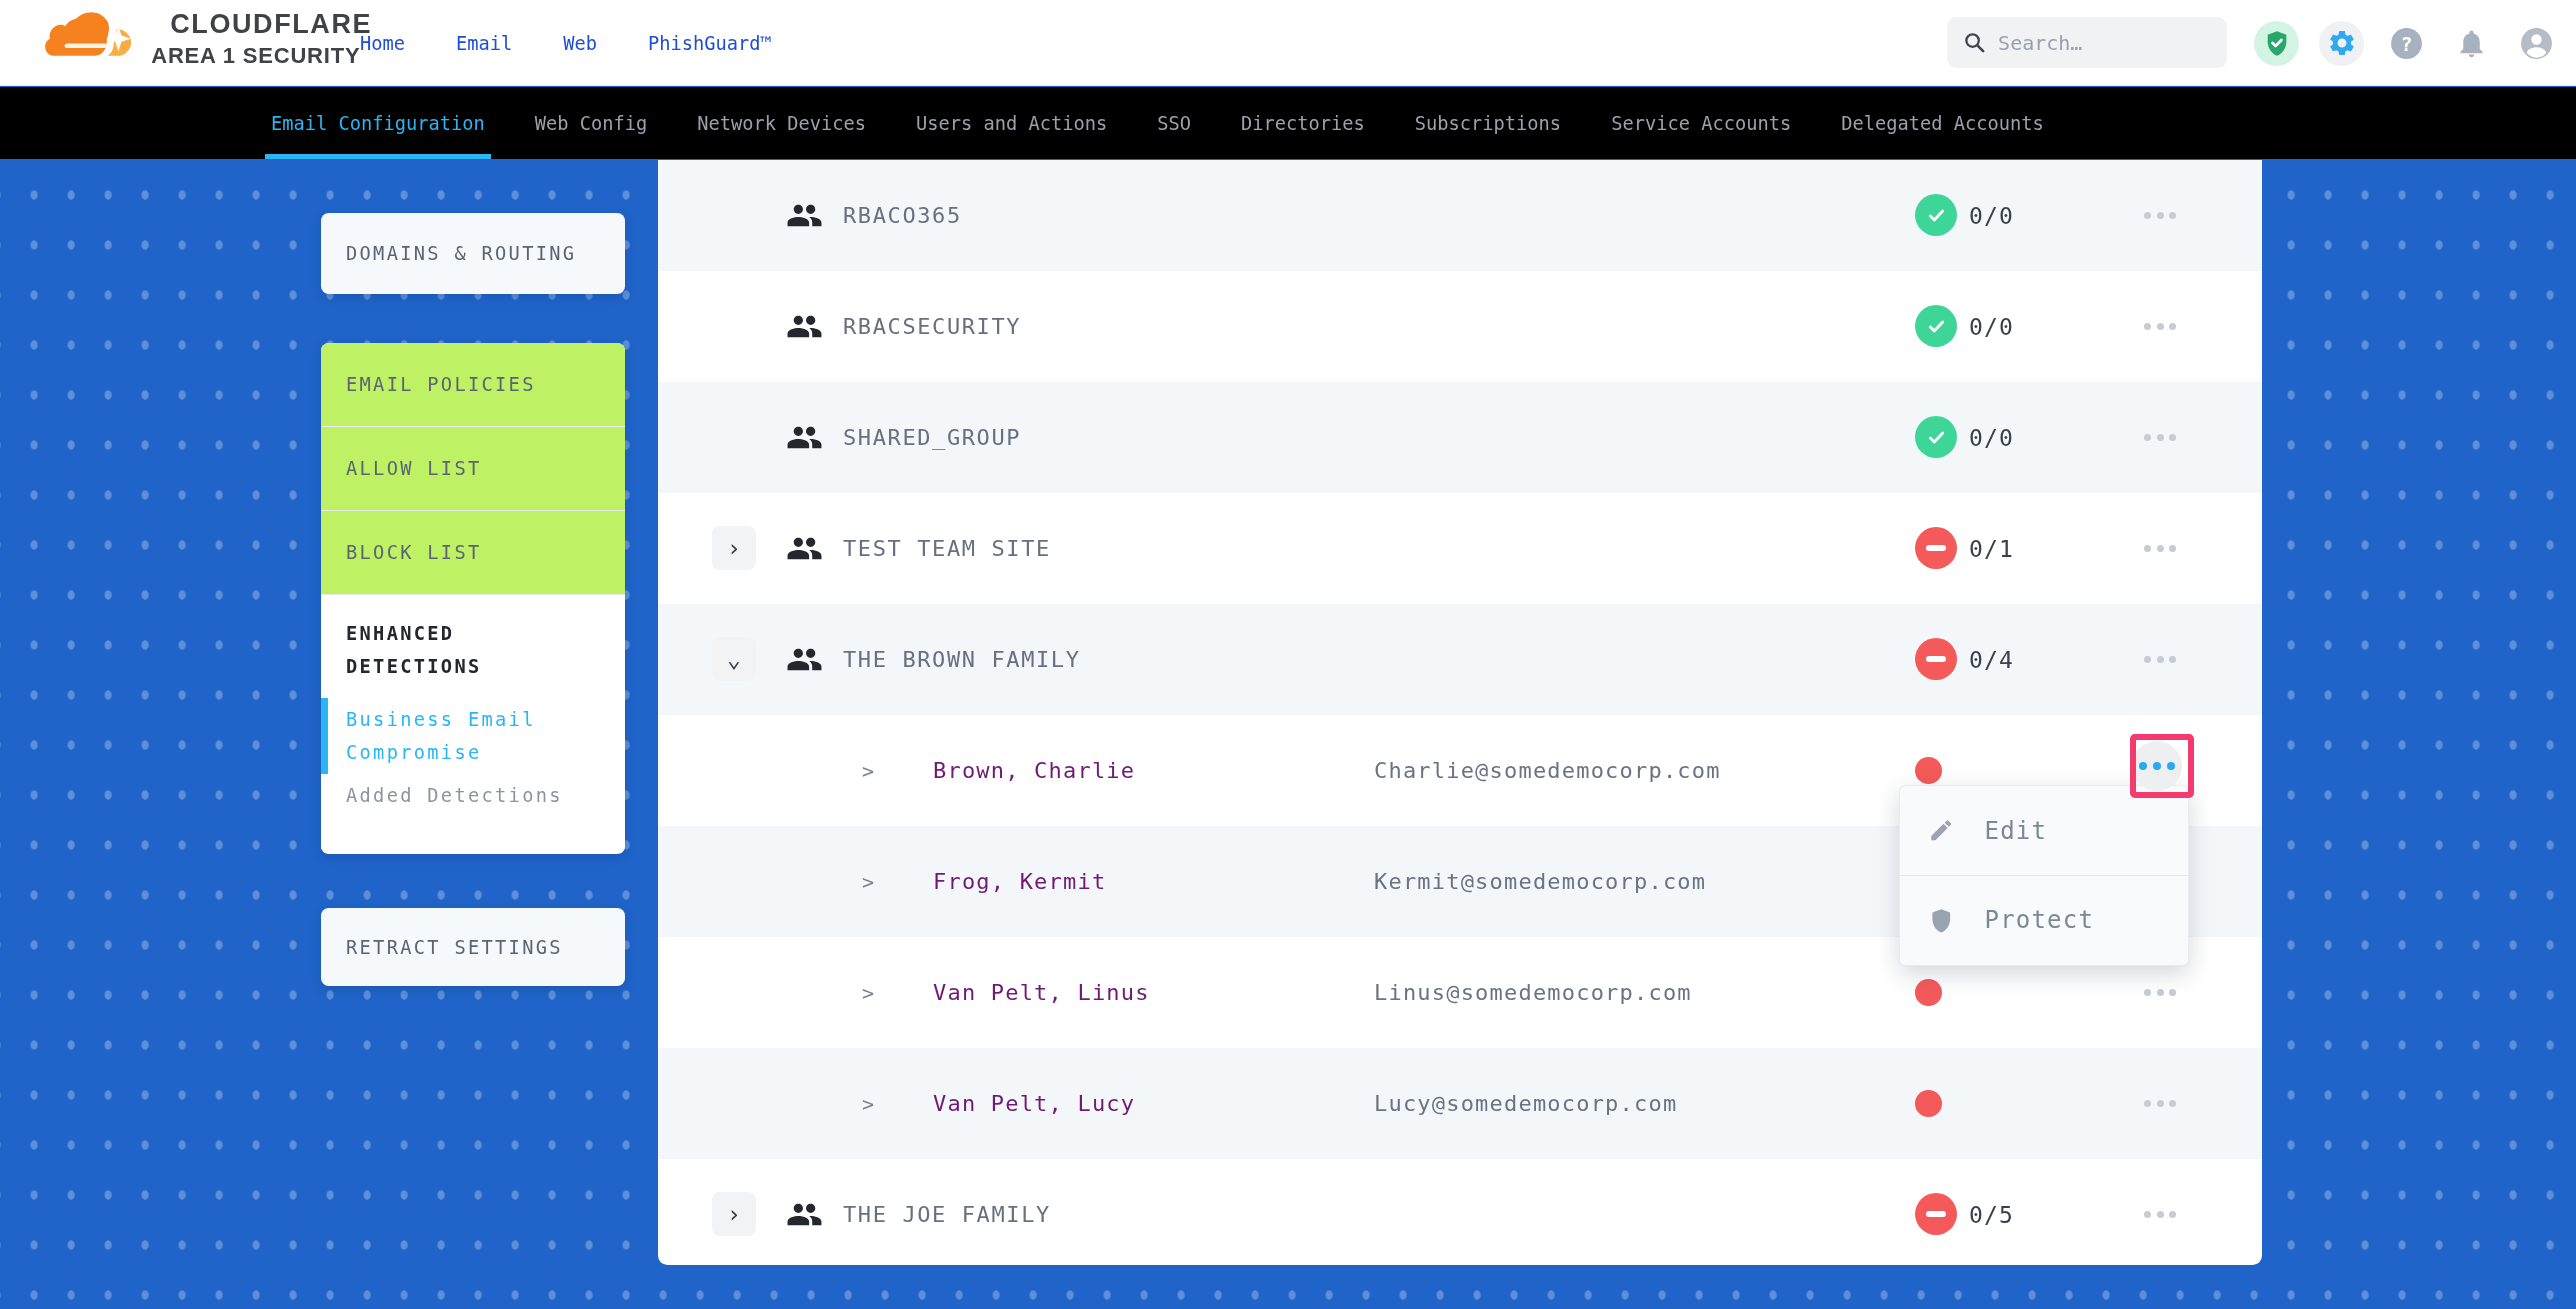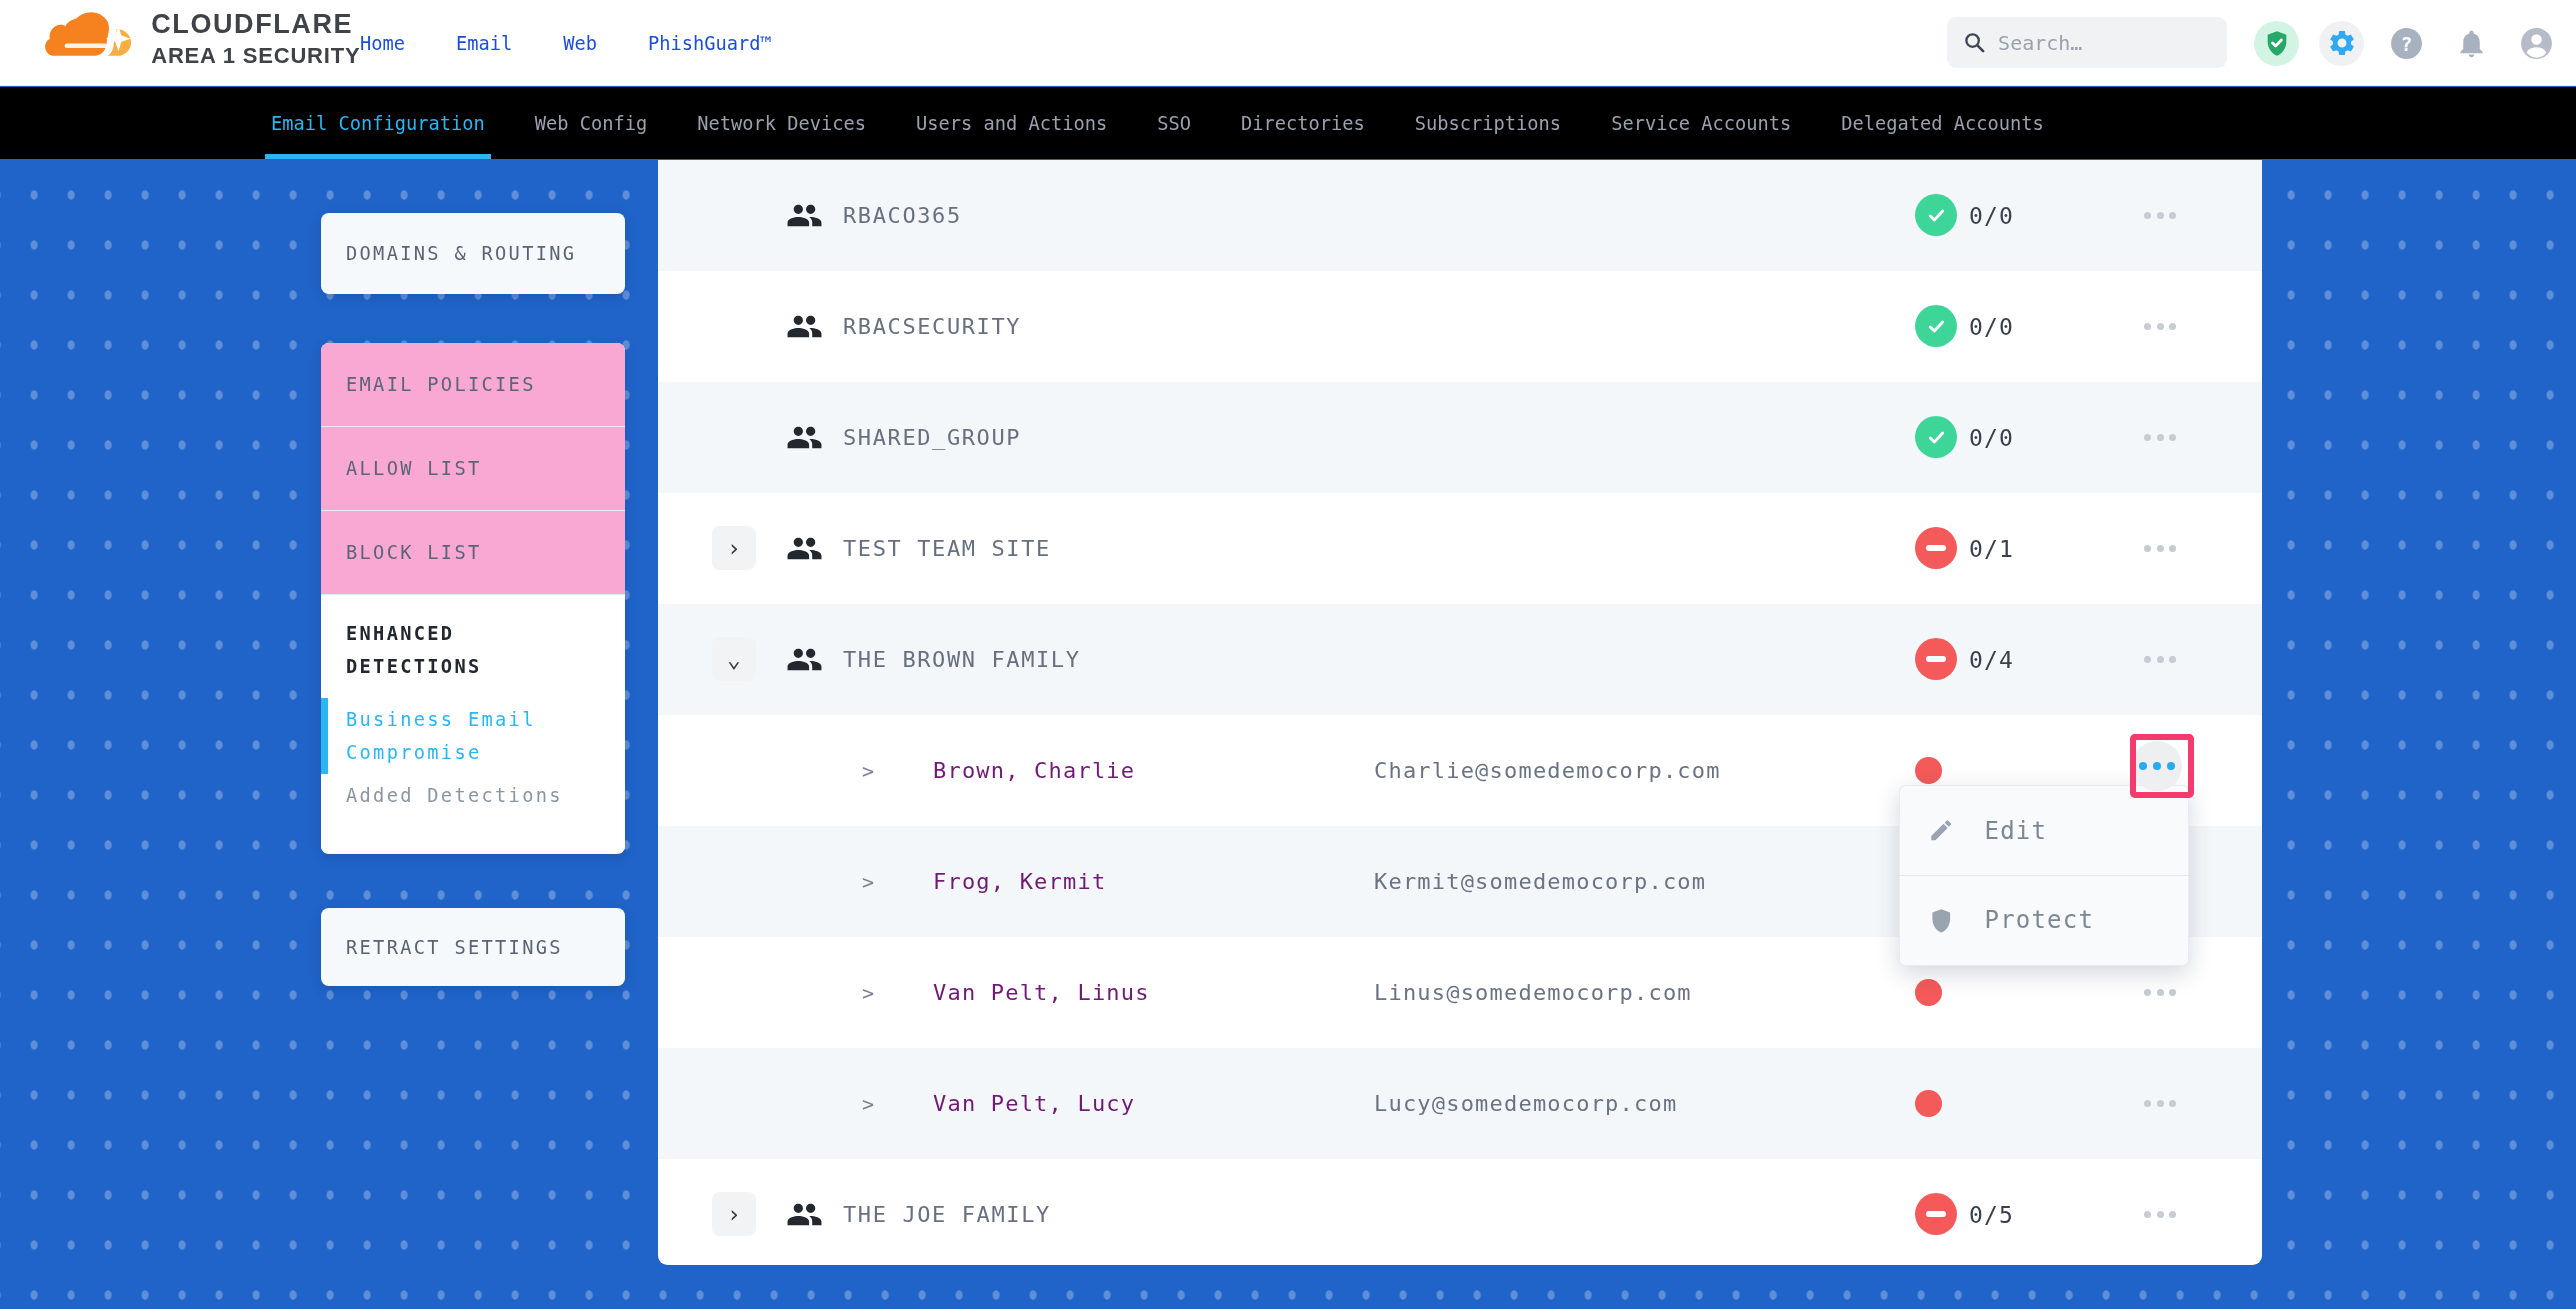"CLOUDFLARE" .brand { margin-left: none -> 19px }
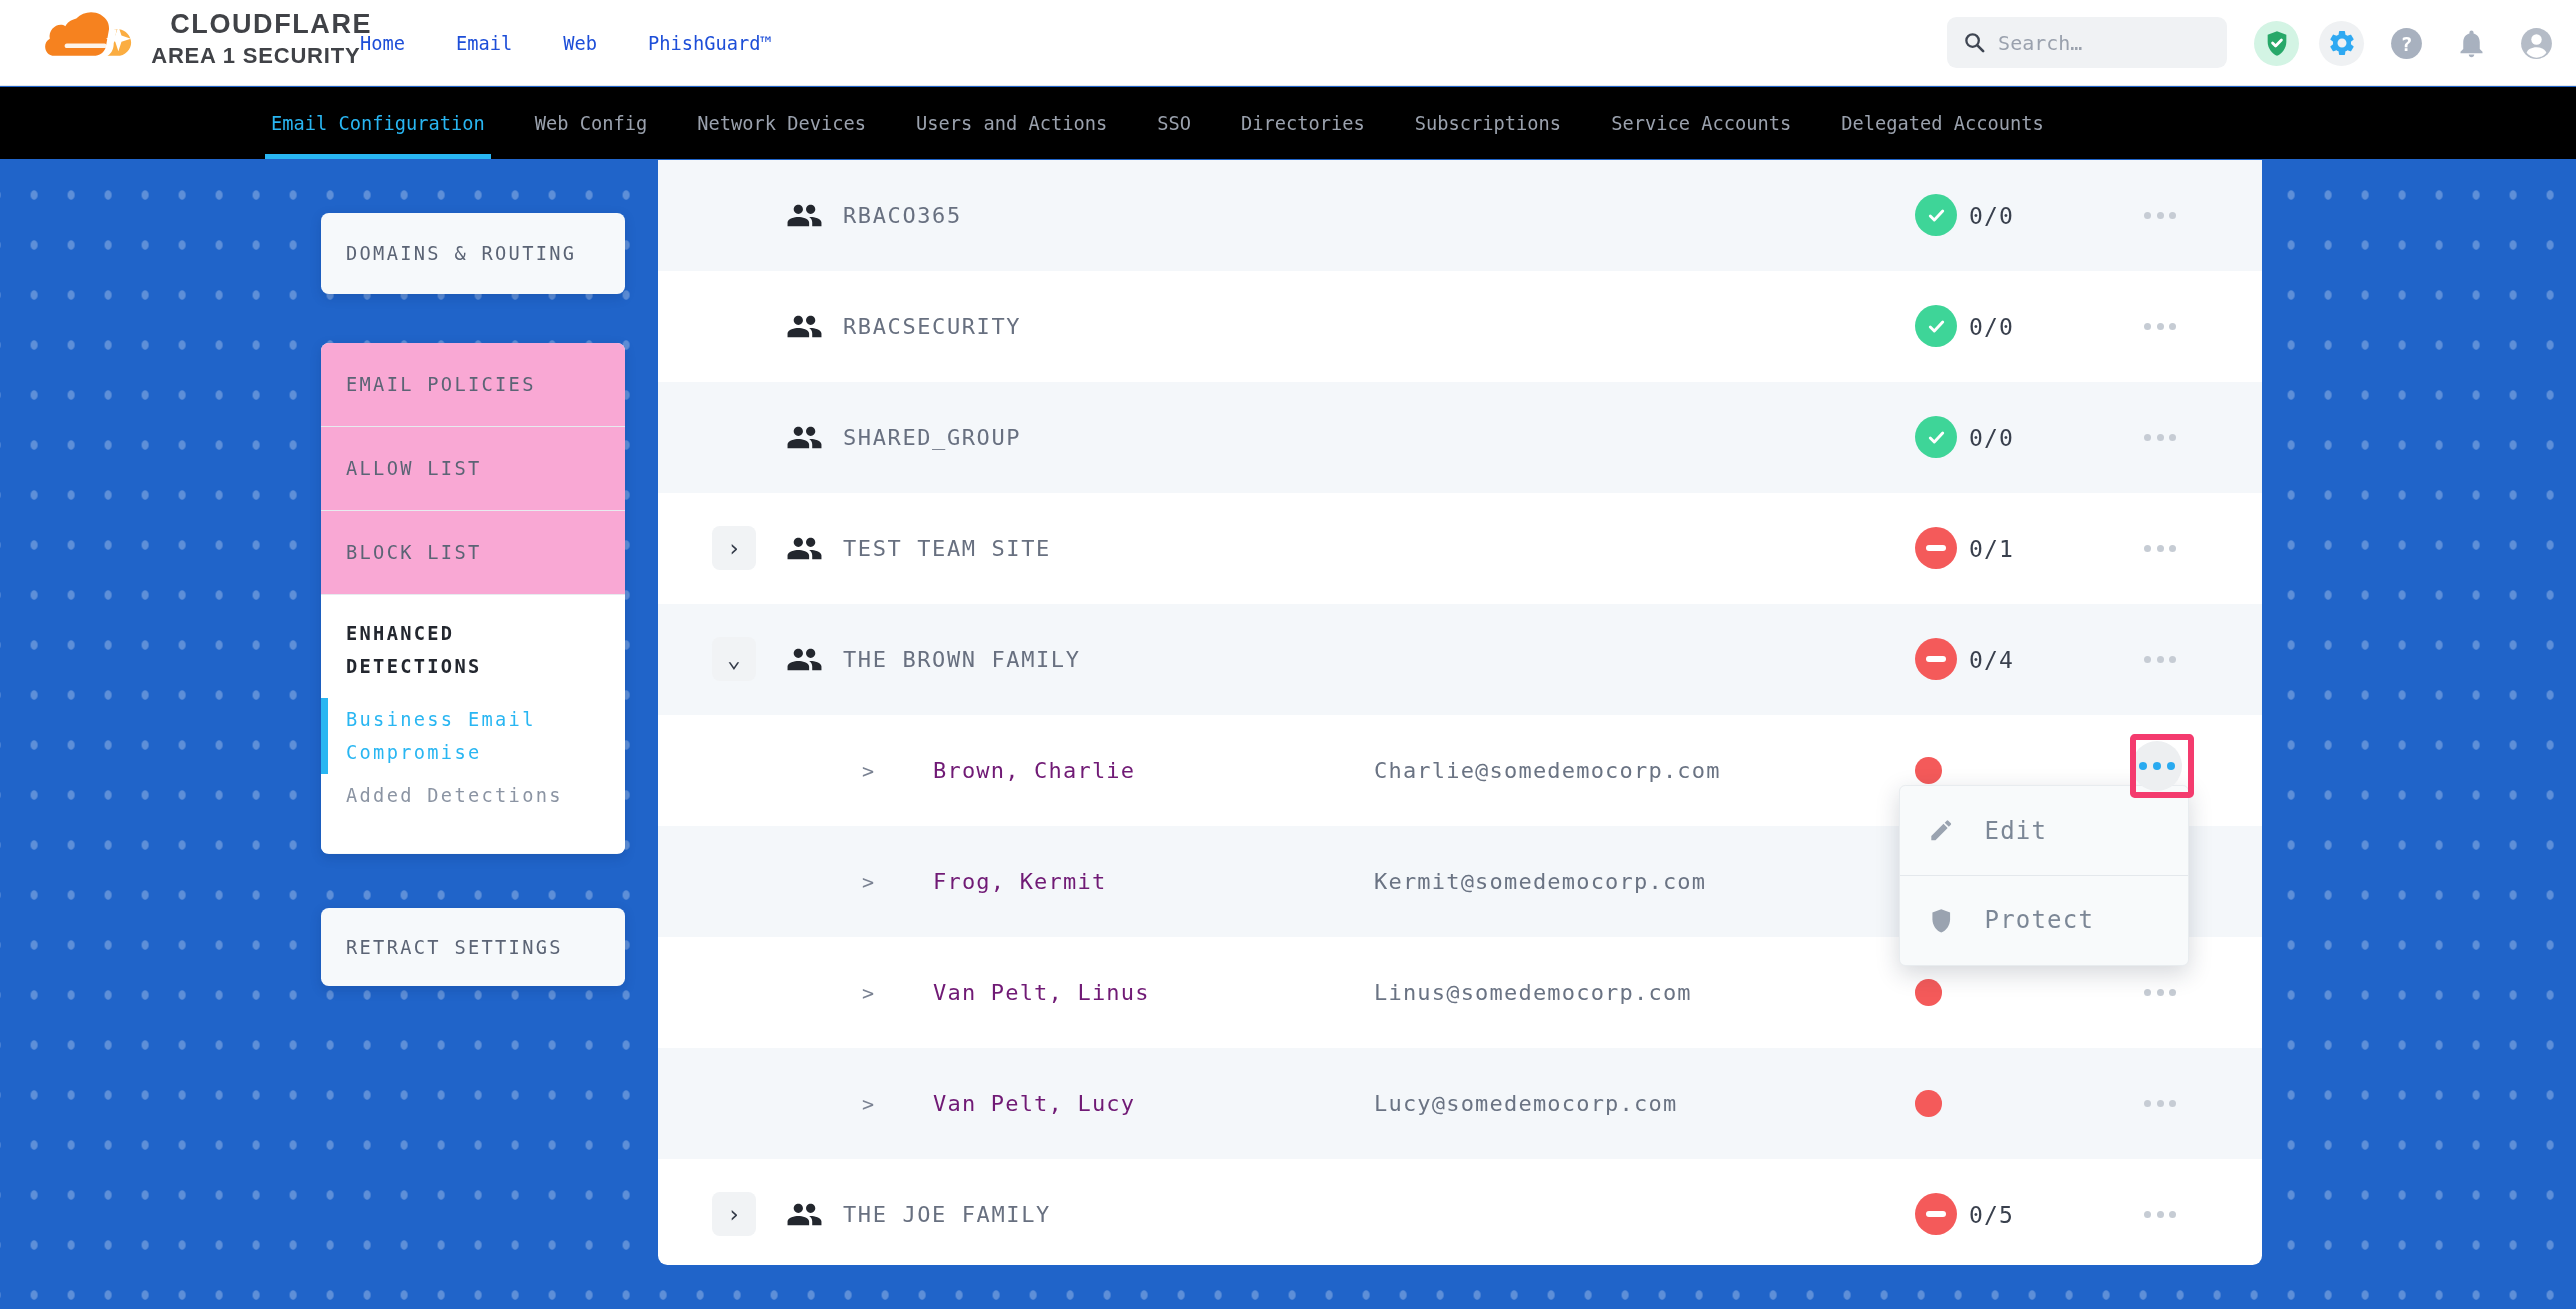"EMAIL POLICIES" .pol-item { background: #f9a8d4 -> #bef264 }
